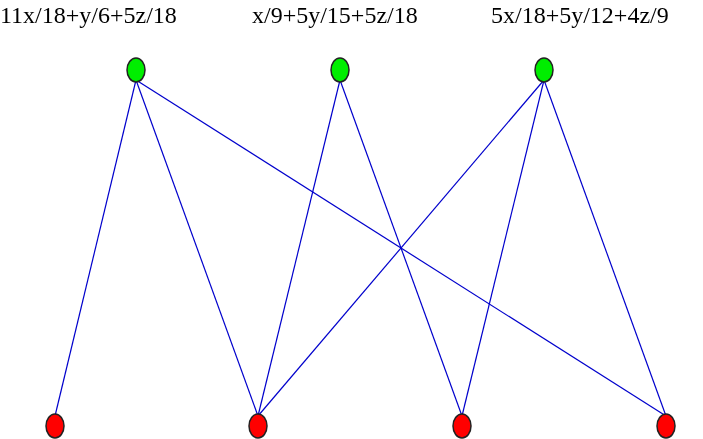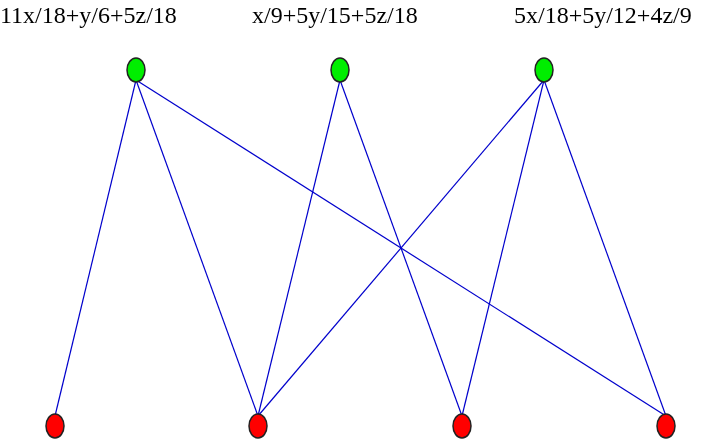"5x/18+5y/12+4z/9" div.label { left: 514px -> 491px }
